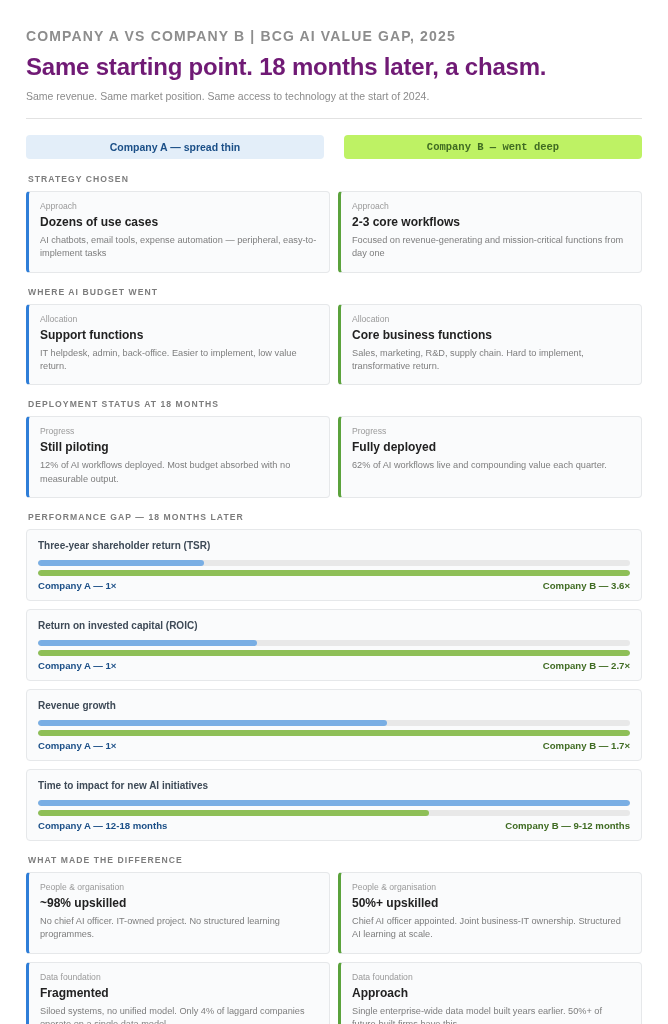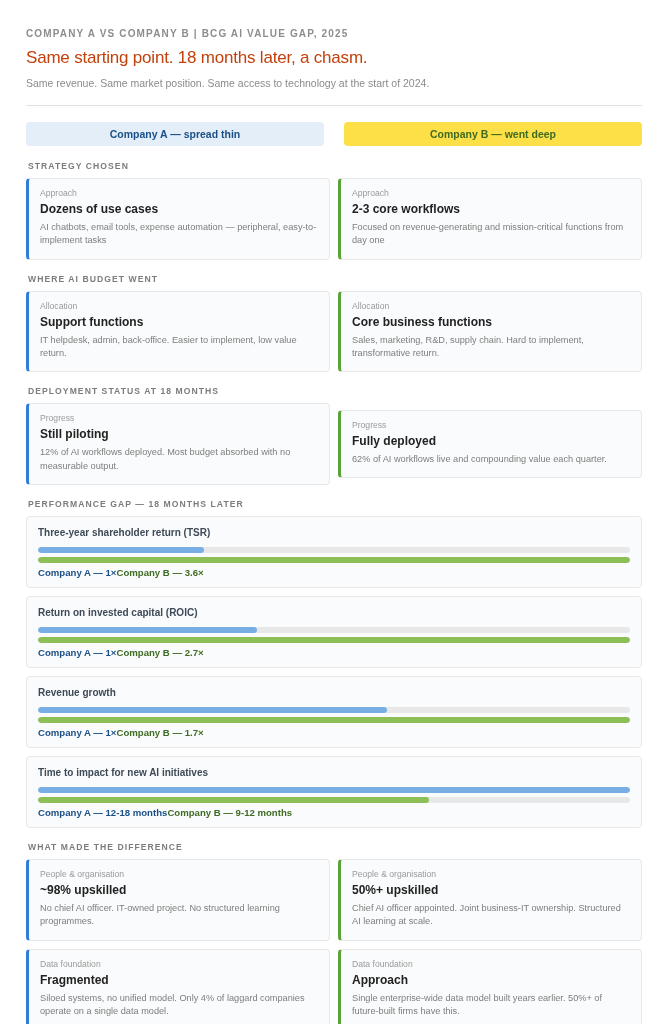"COMPANY A VS COMPANY B" .kicker { font-size: 10px -> 14px }
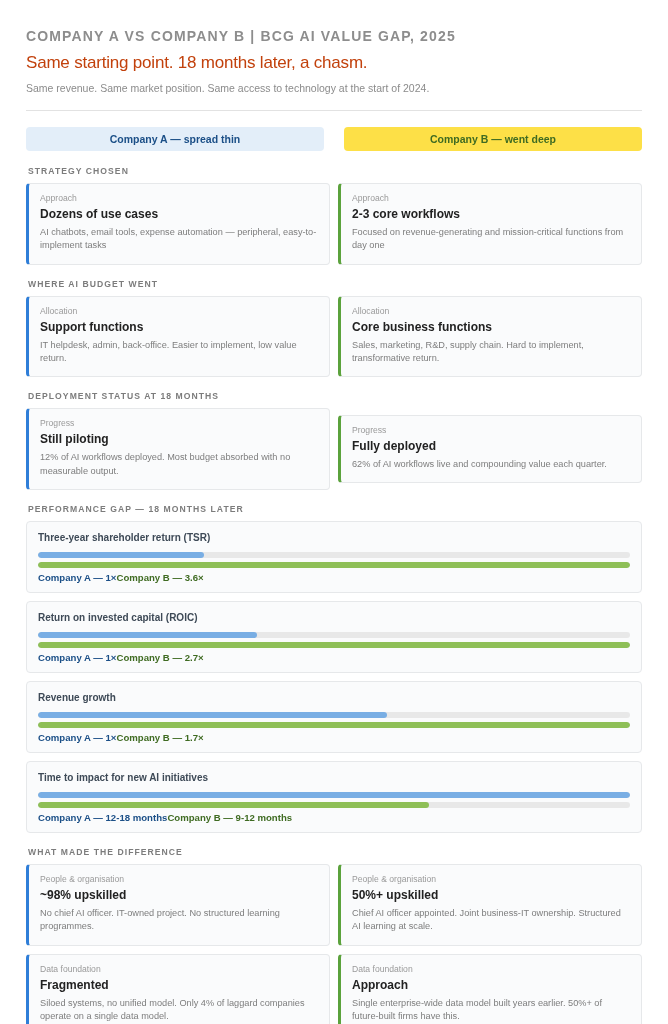"Same starting point. 18 months" .headline { color: #c2410c -> #701a75; font-size: 17px -> 24px; font-weight: normal -> bold }
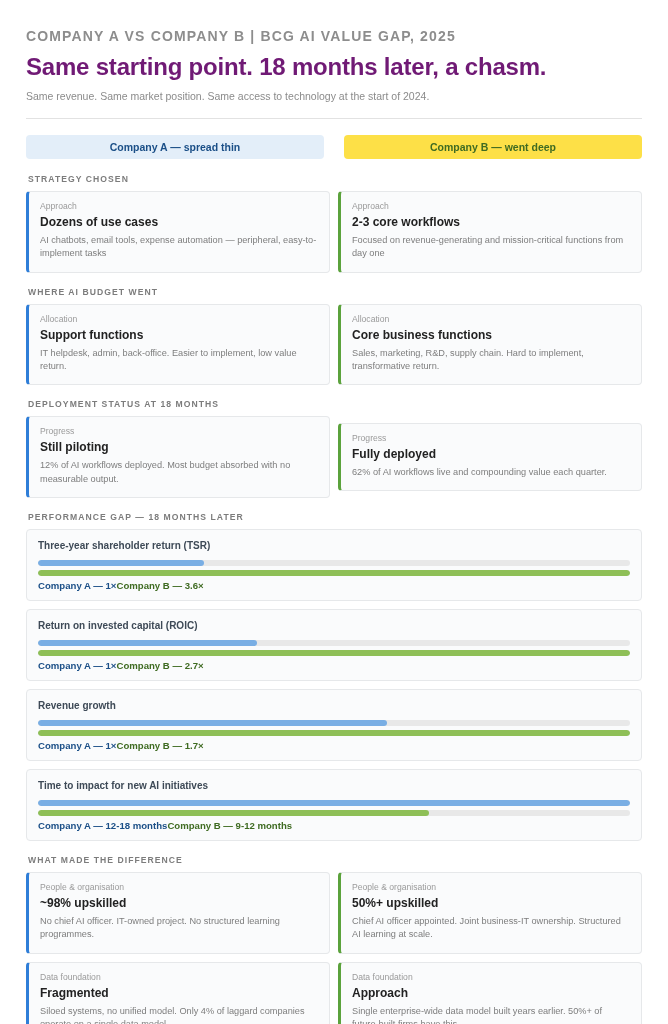"Company B — went deep" .pill.b { background: #fde047 -> #bef264; font-family: none -> Liberation Mono, monospace }
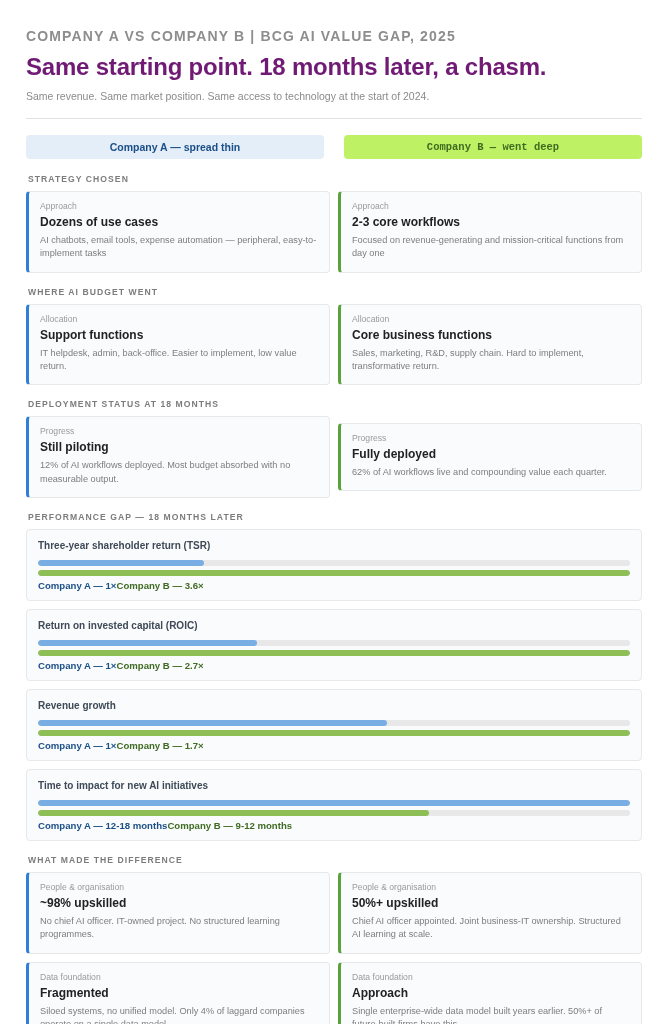"Approach" .pair { align-items: center -> none }
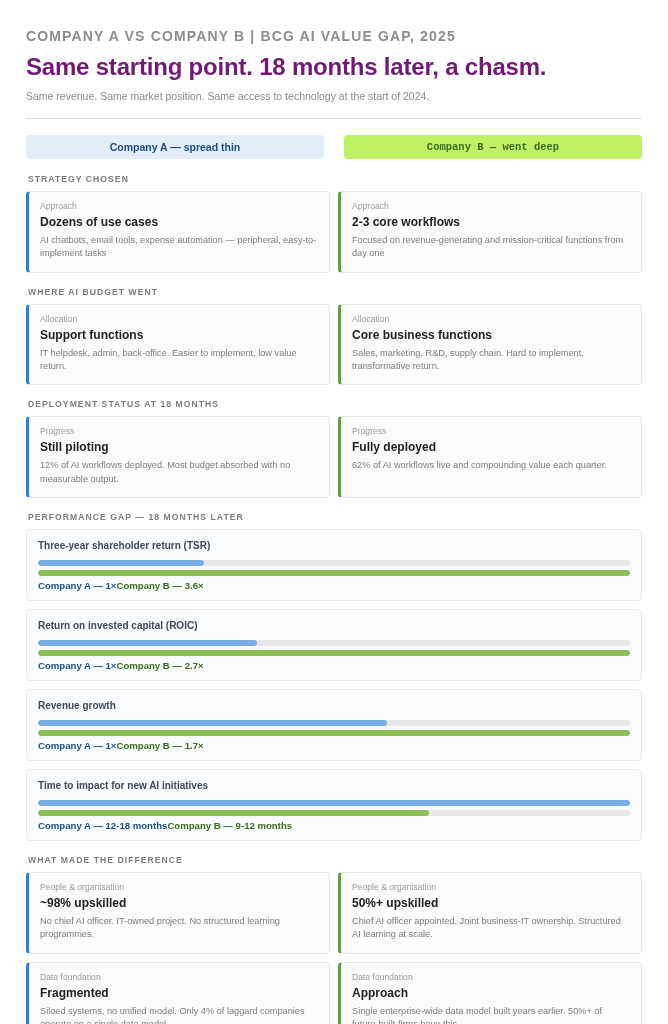"Company A — 1×" .metric-foot { justify-content: none -> space-between }
